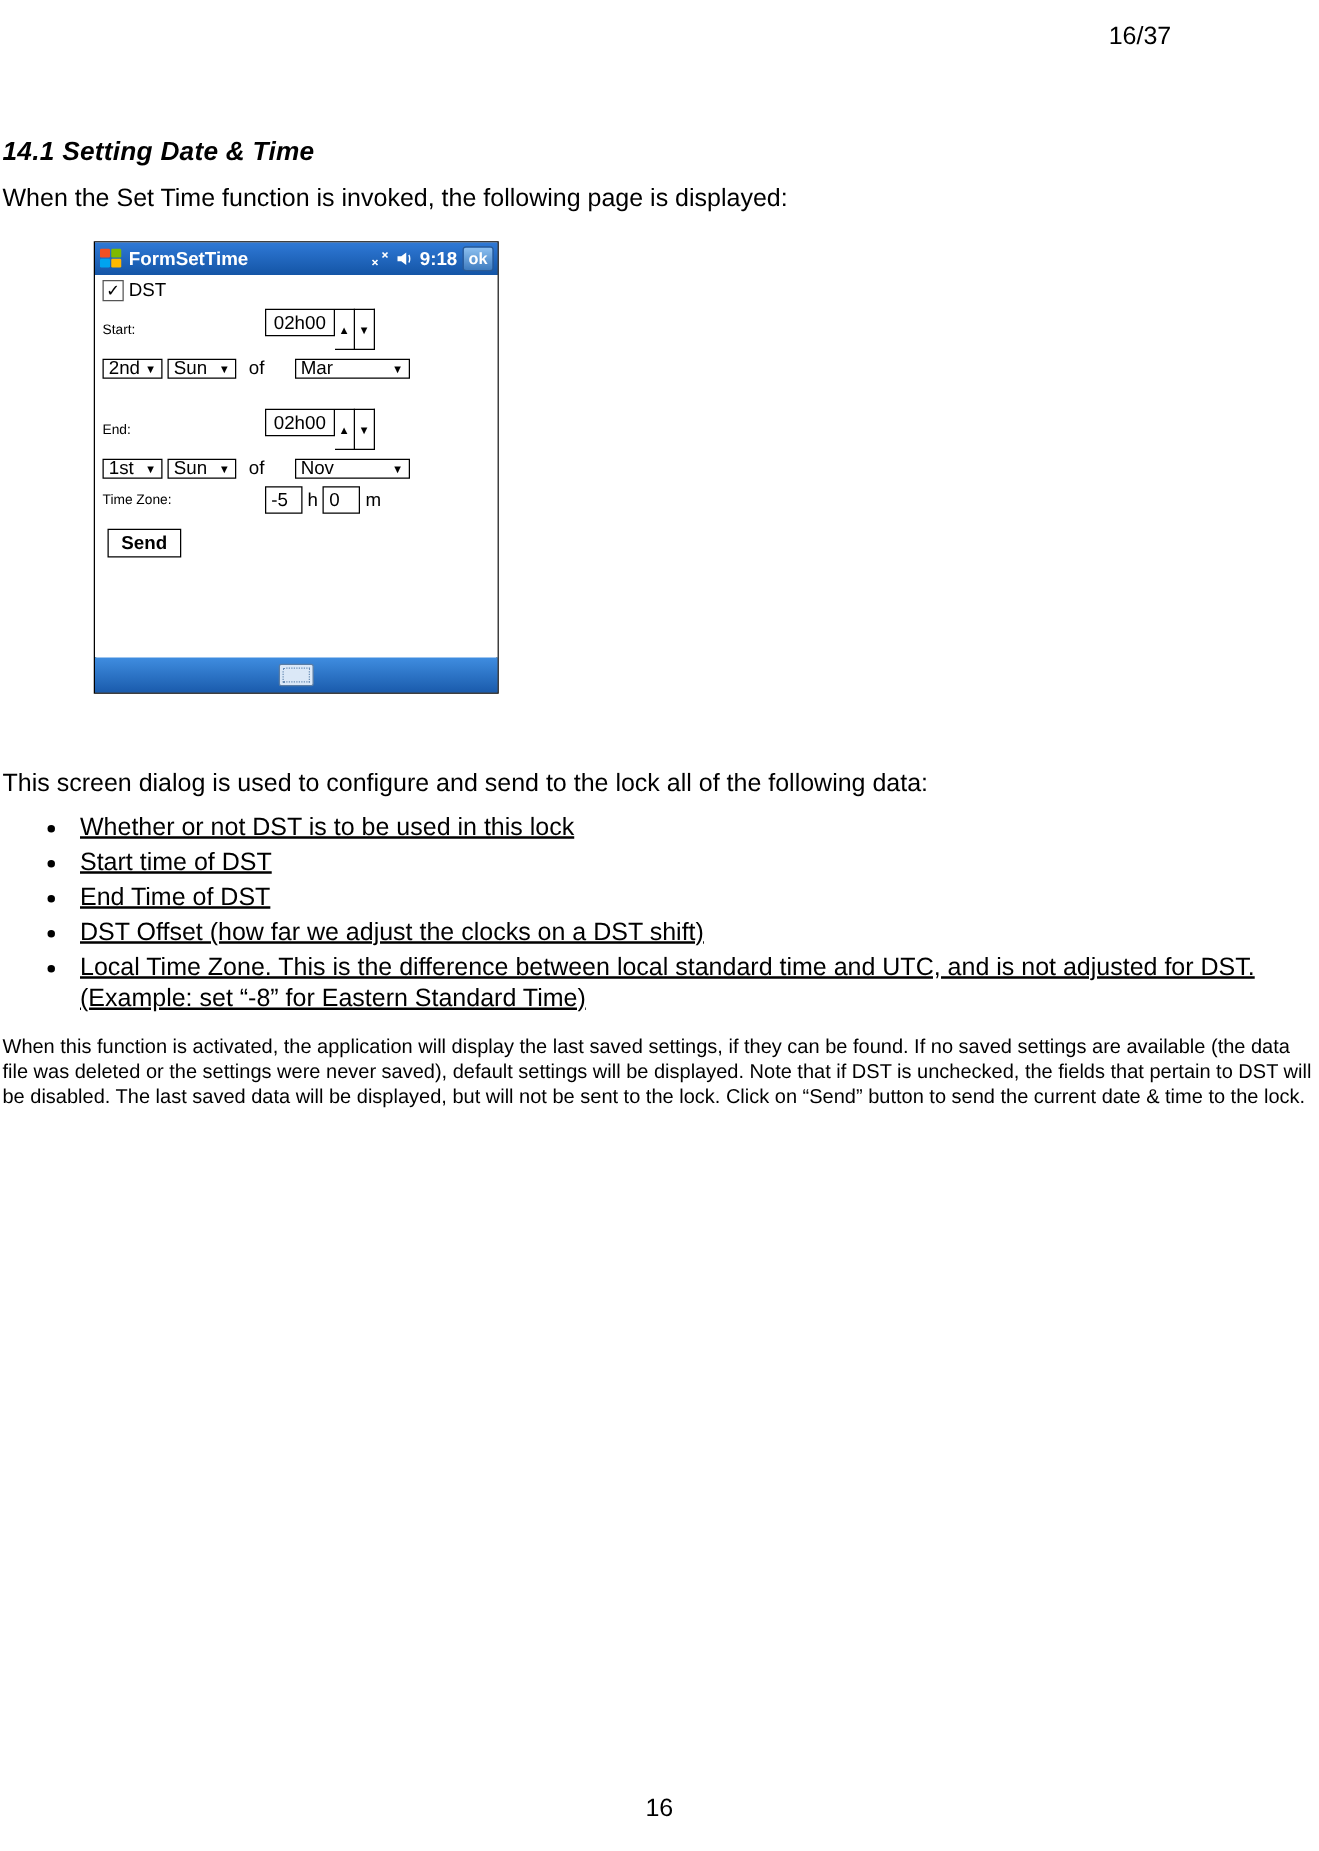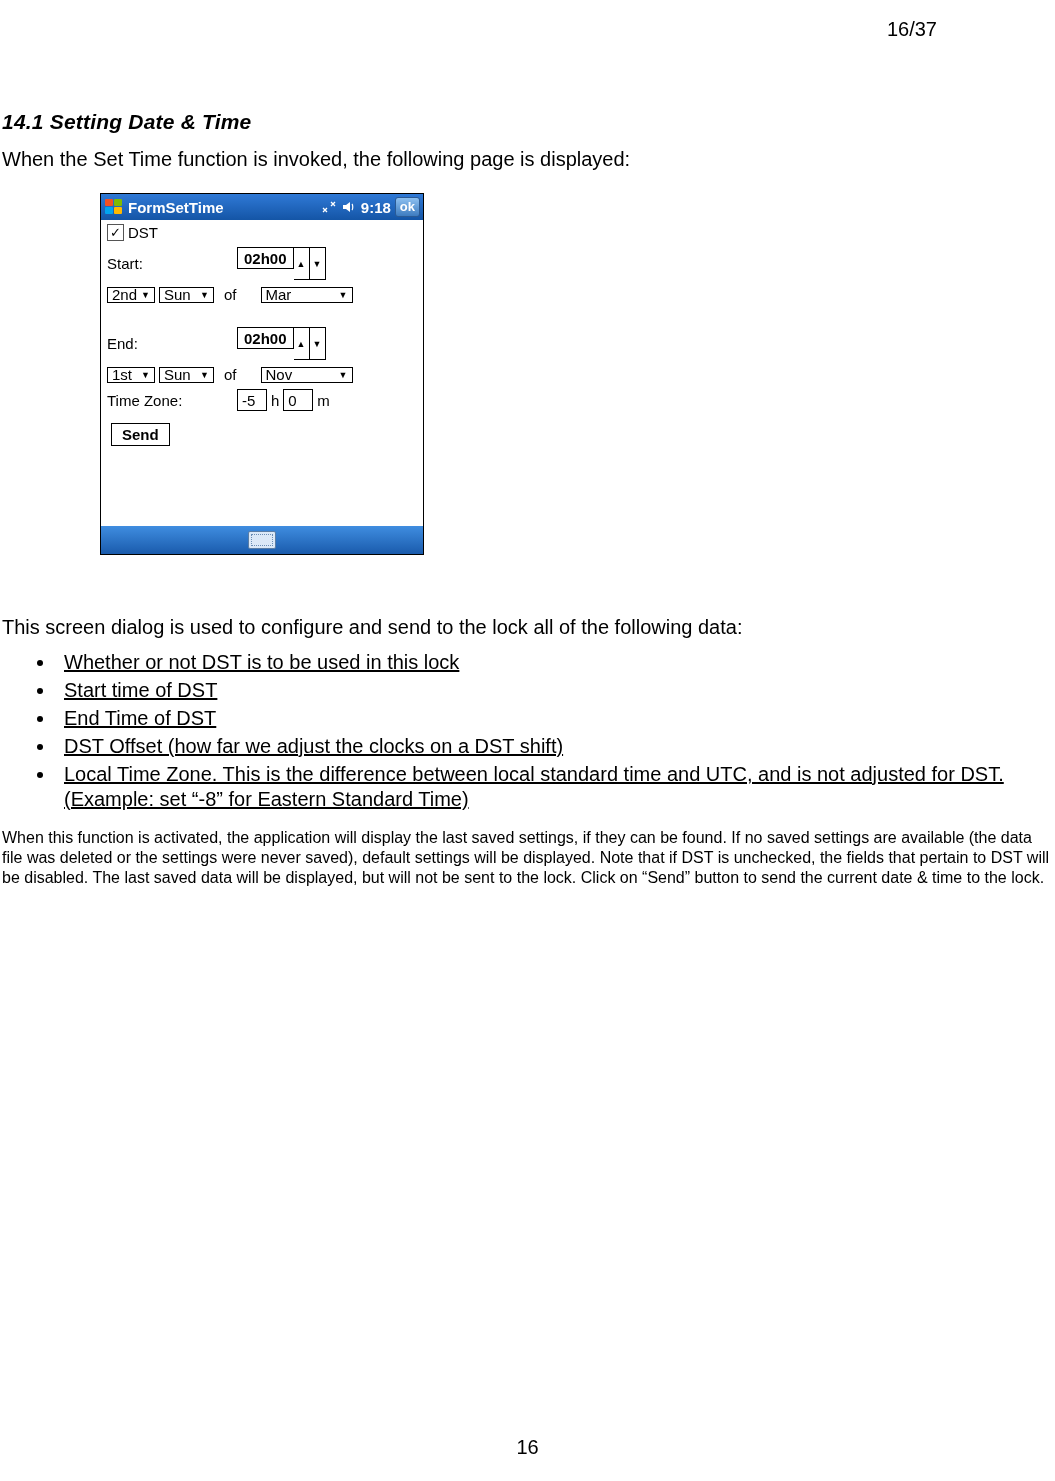"FormSetTime" .screenshot-wrap { margin-left: 100px -> 75px }
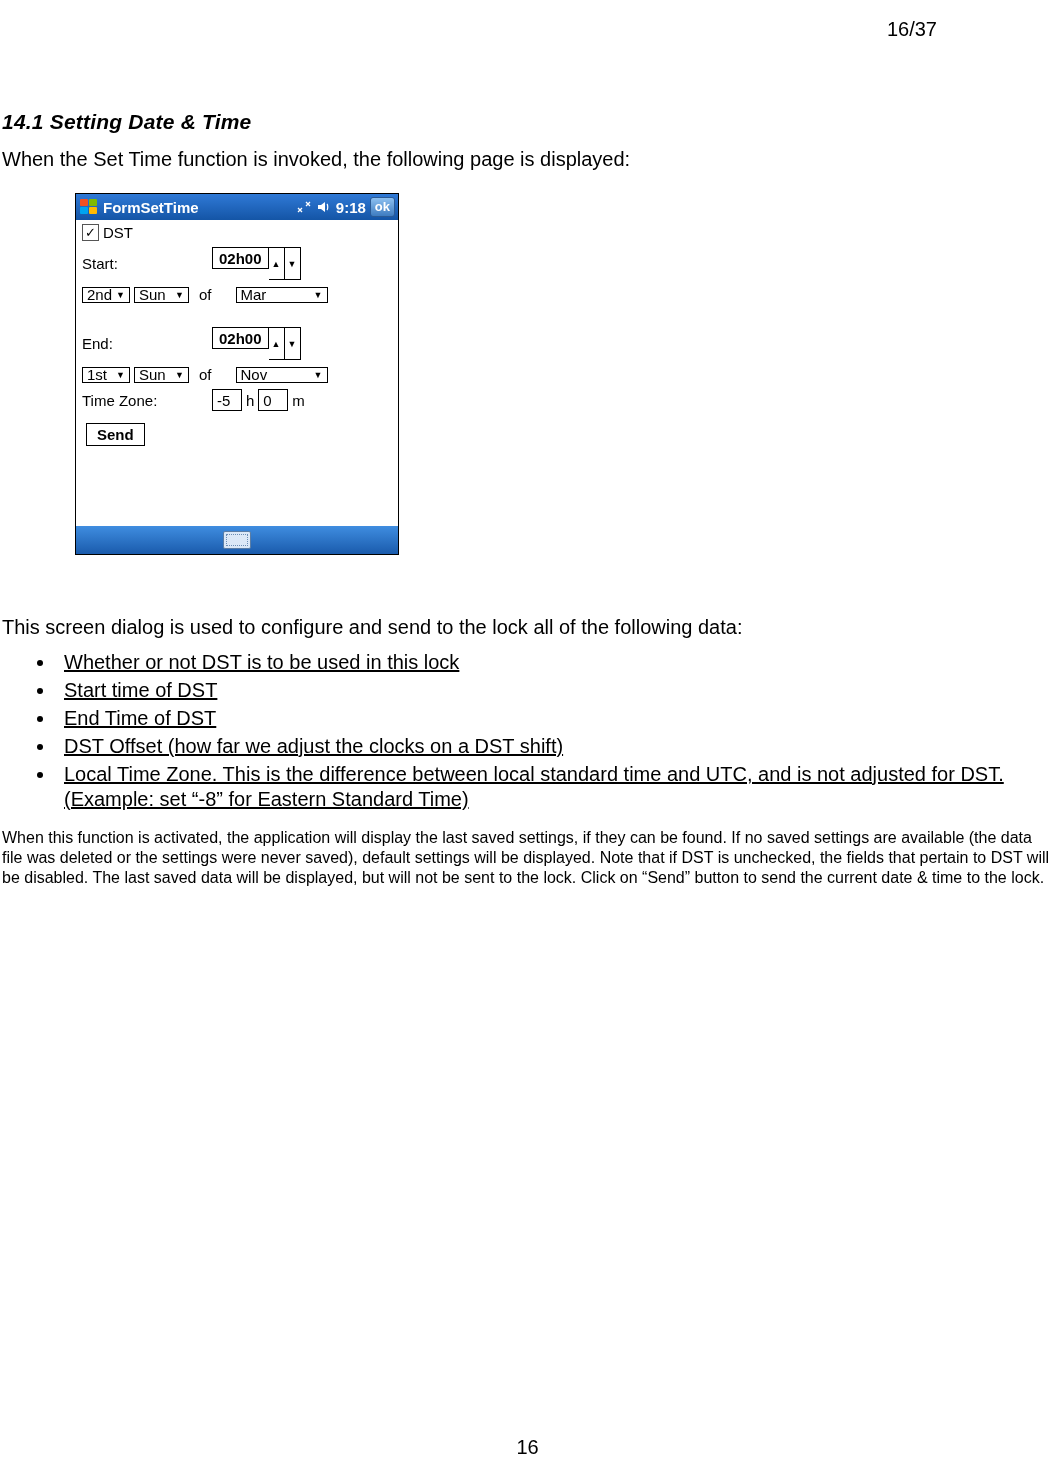"Start:" .field-label { font-size: 15px -> 11px }
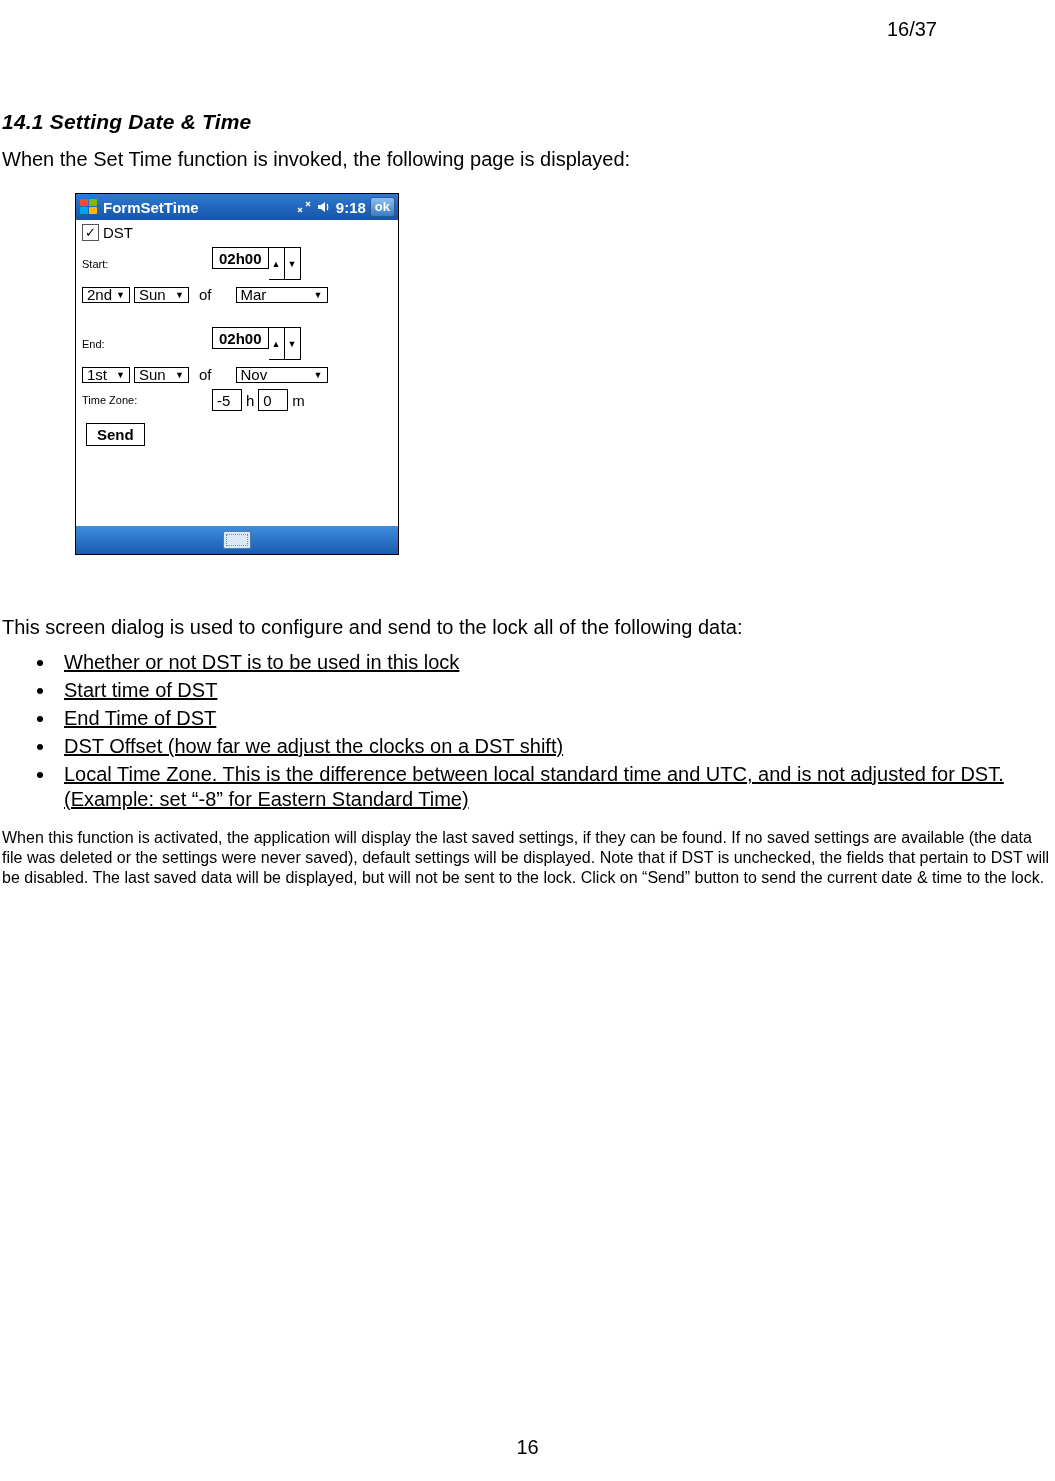"02h00" .spinner { font-weight: bold -> none }
